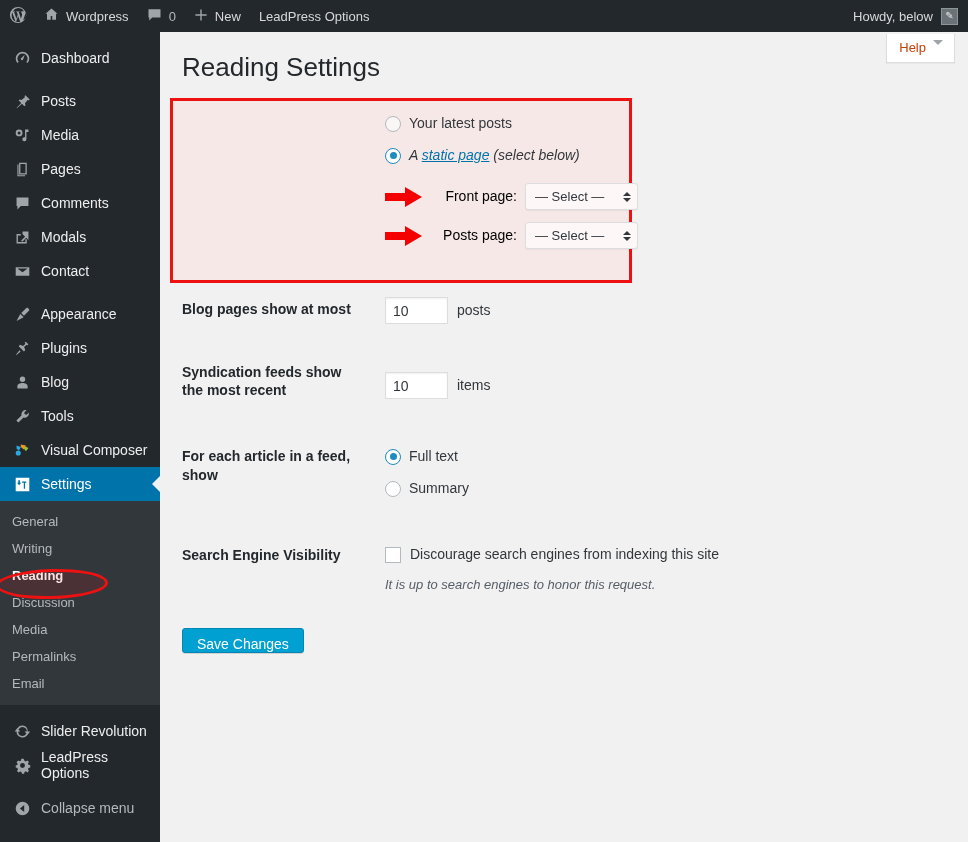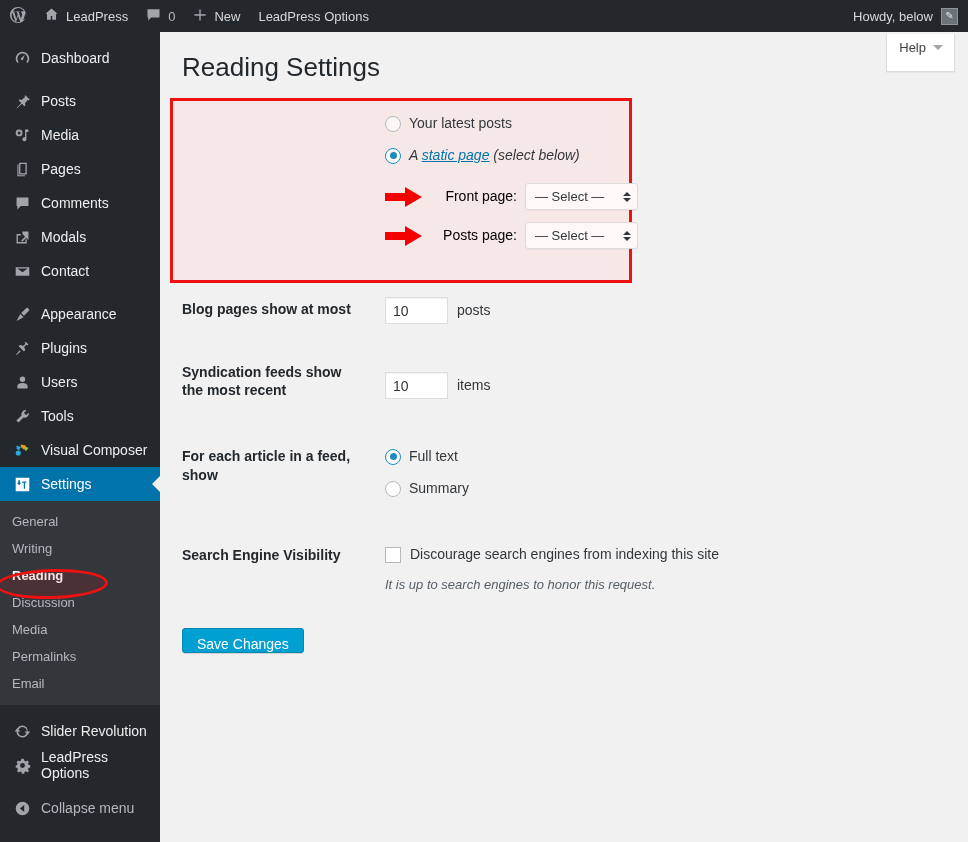"LeadPress" span { text: LeadPress -> Wordpress }
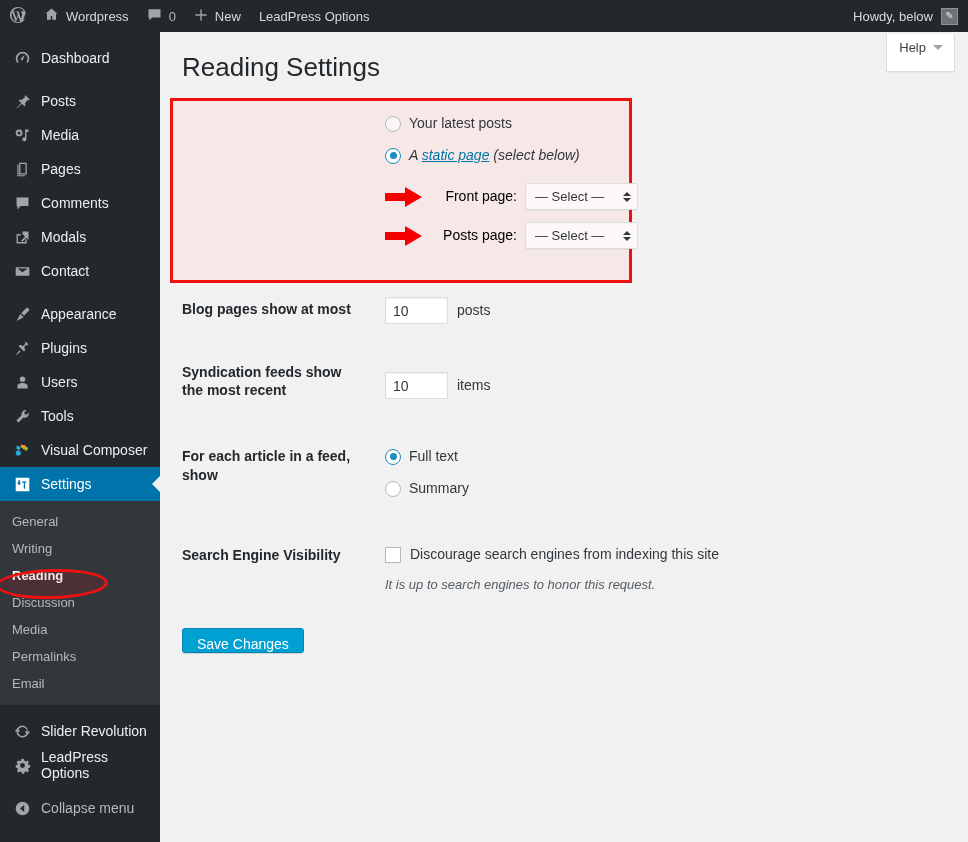"Help" #helpbtn { align-items: center -> none; color: #404040 -> #c2410c; padding: 6px 11px 16px 12px -> 6px 11px 7px 12px }
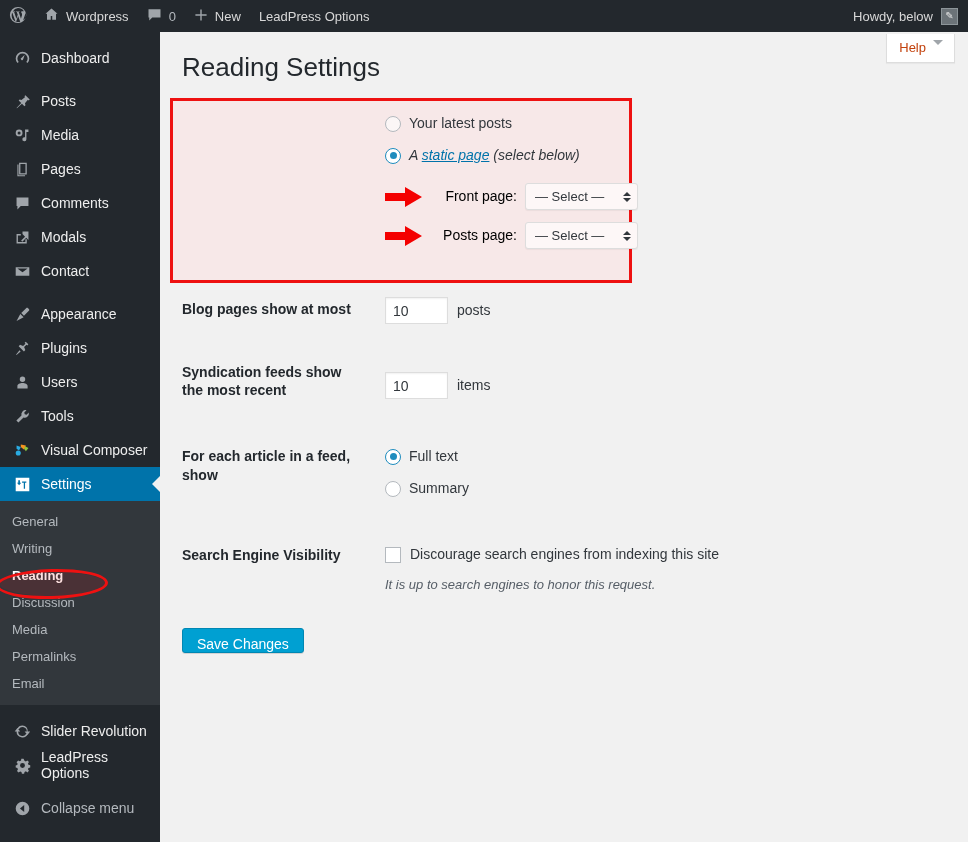"Users" span { text: Users -> Blog }
